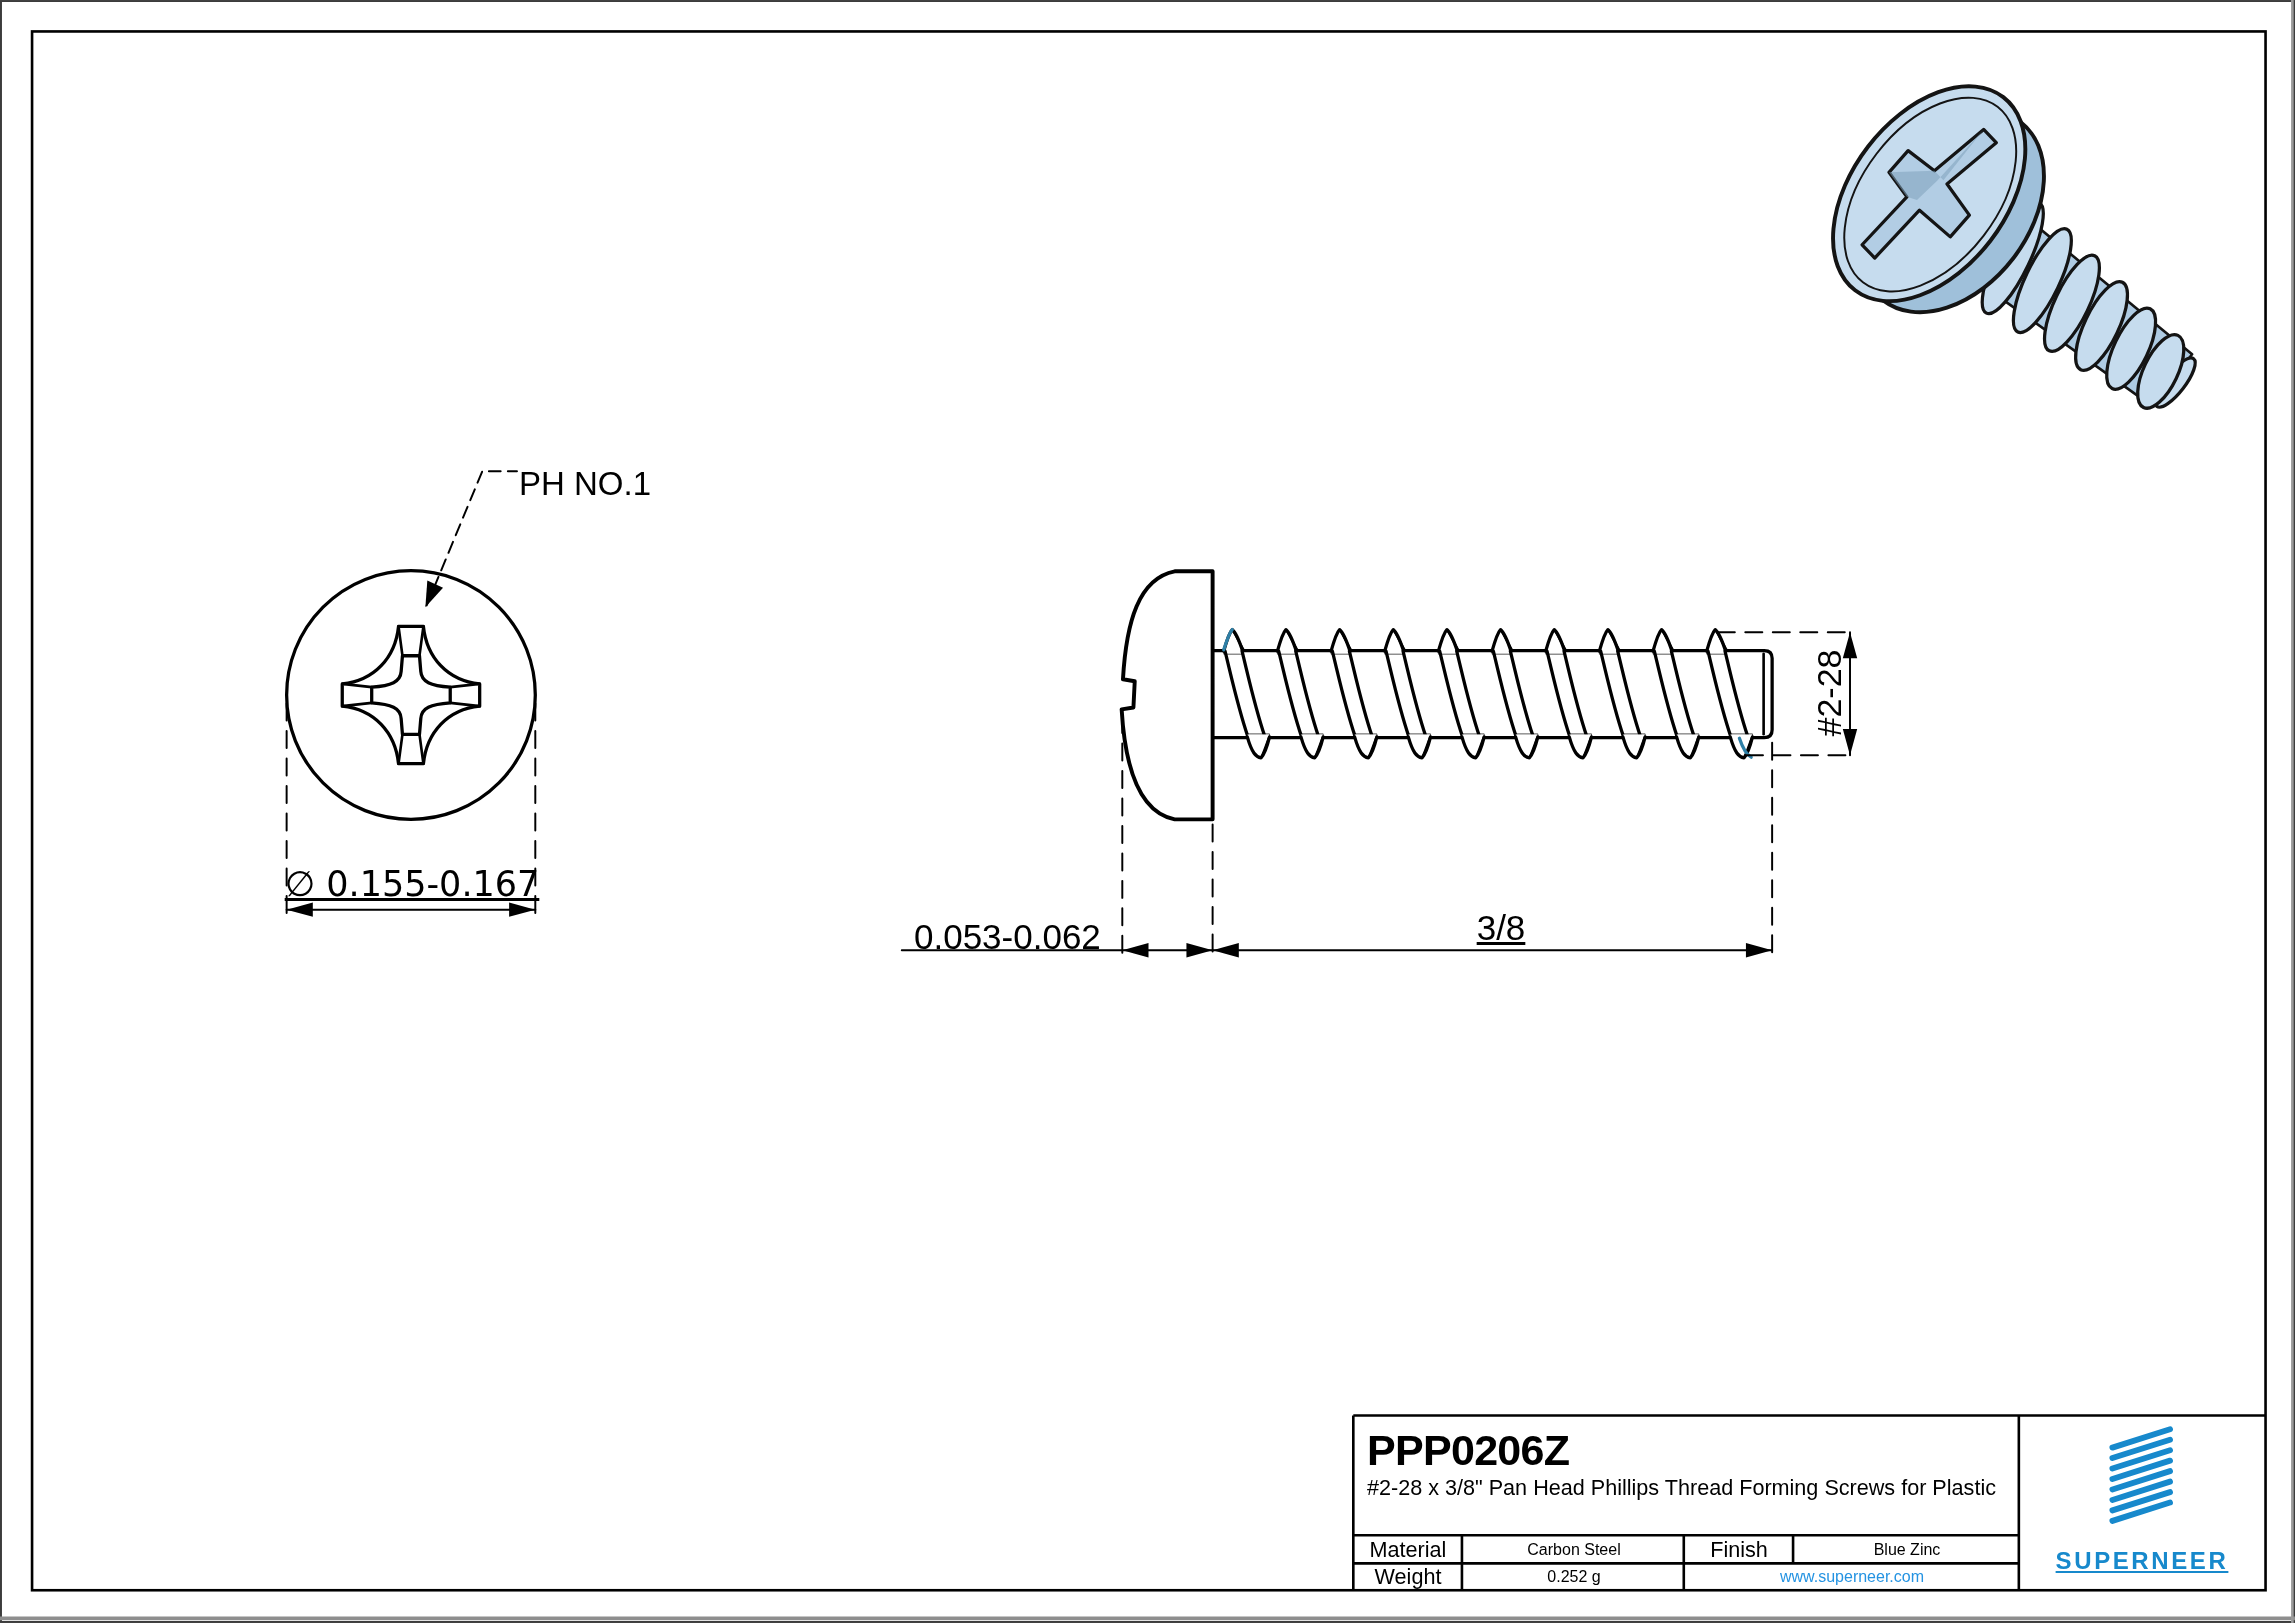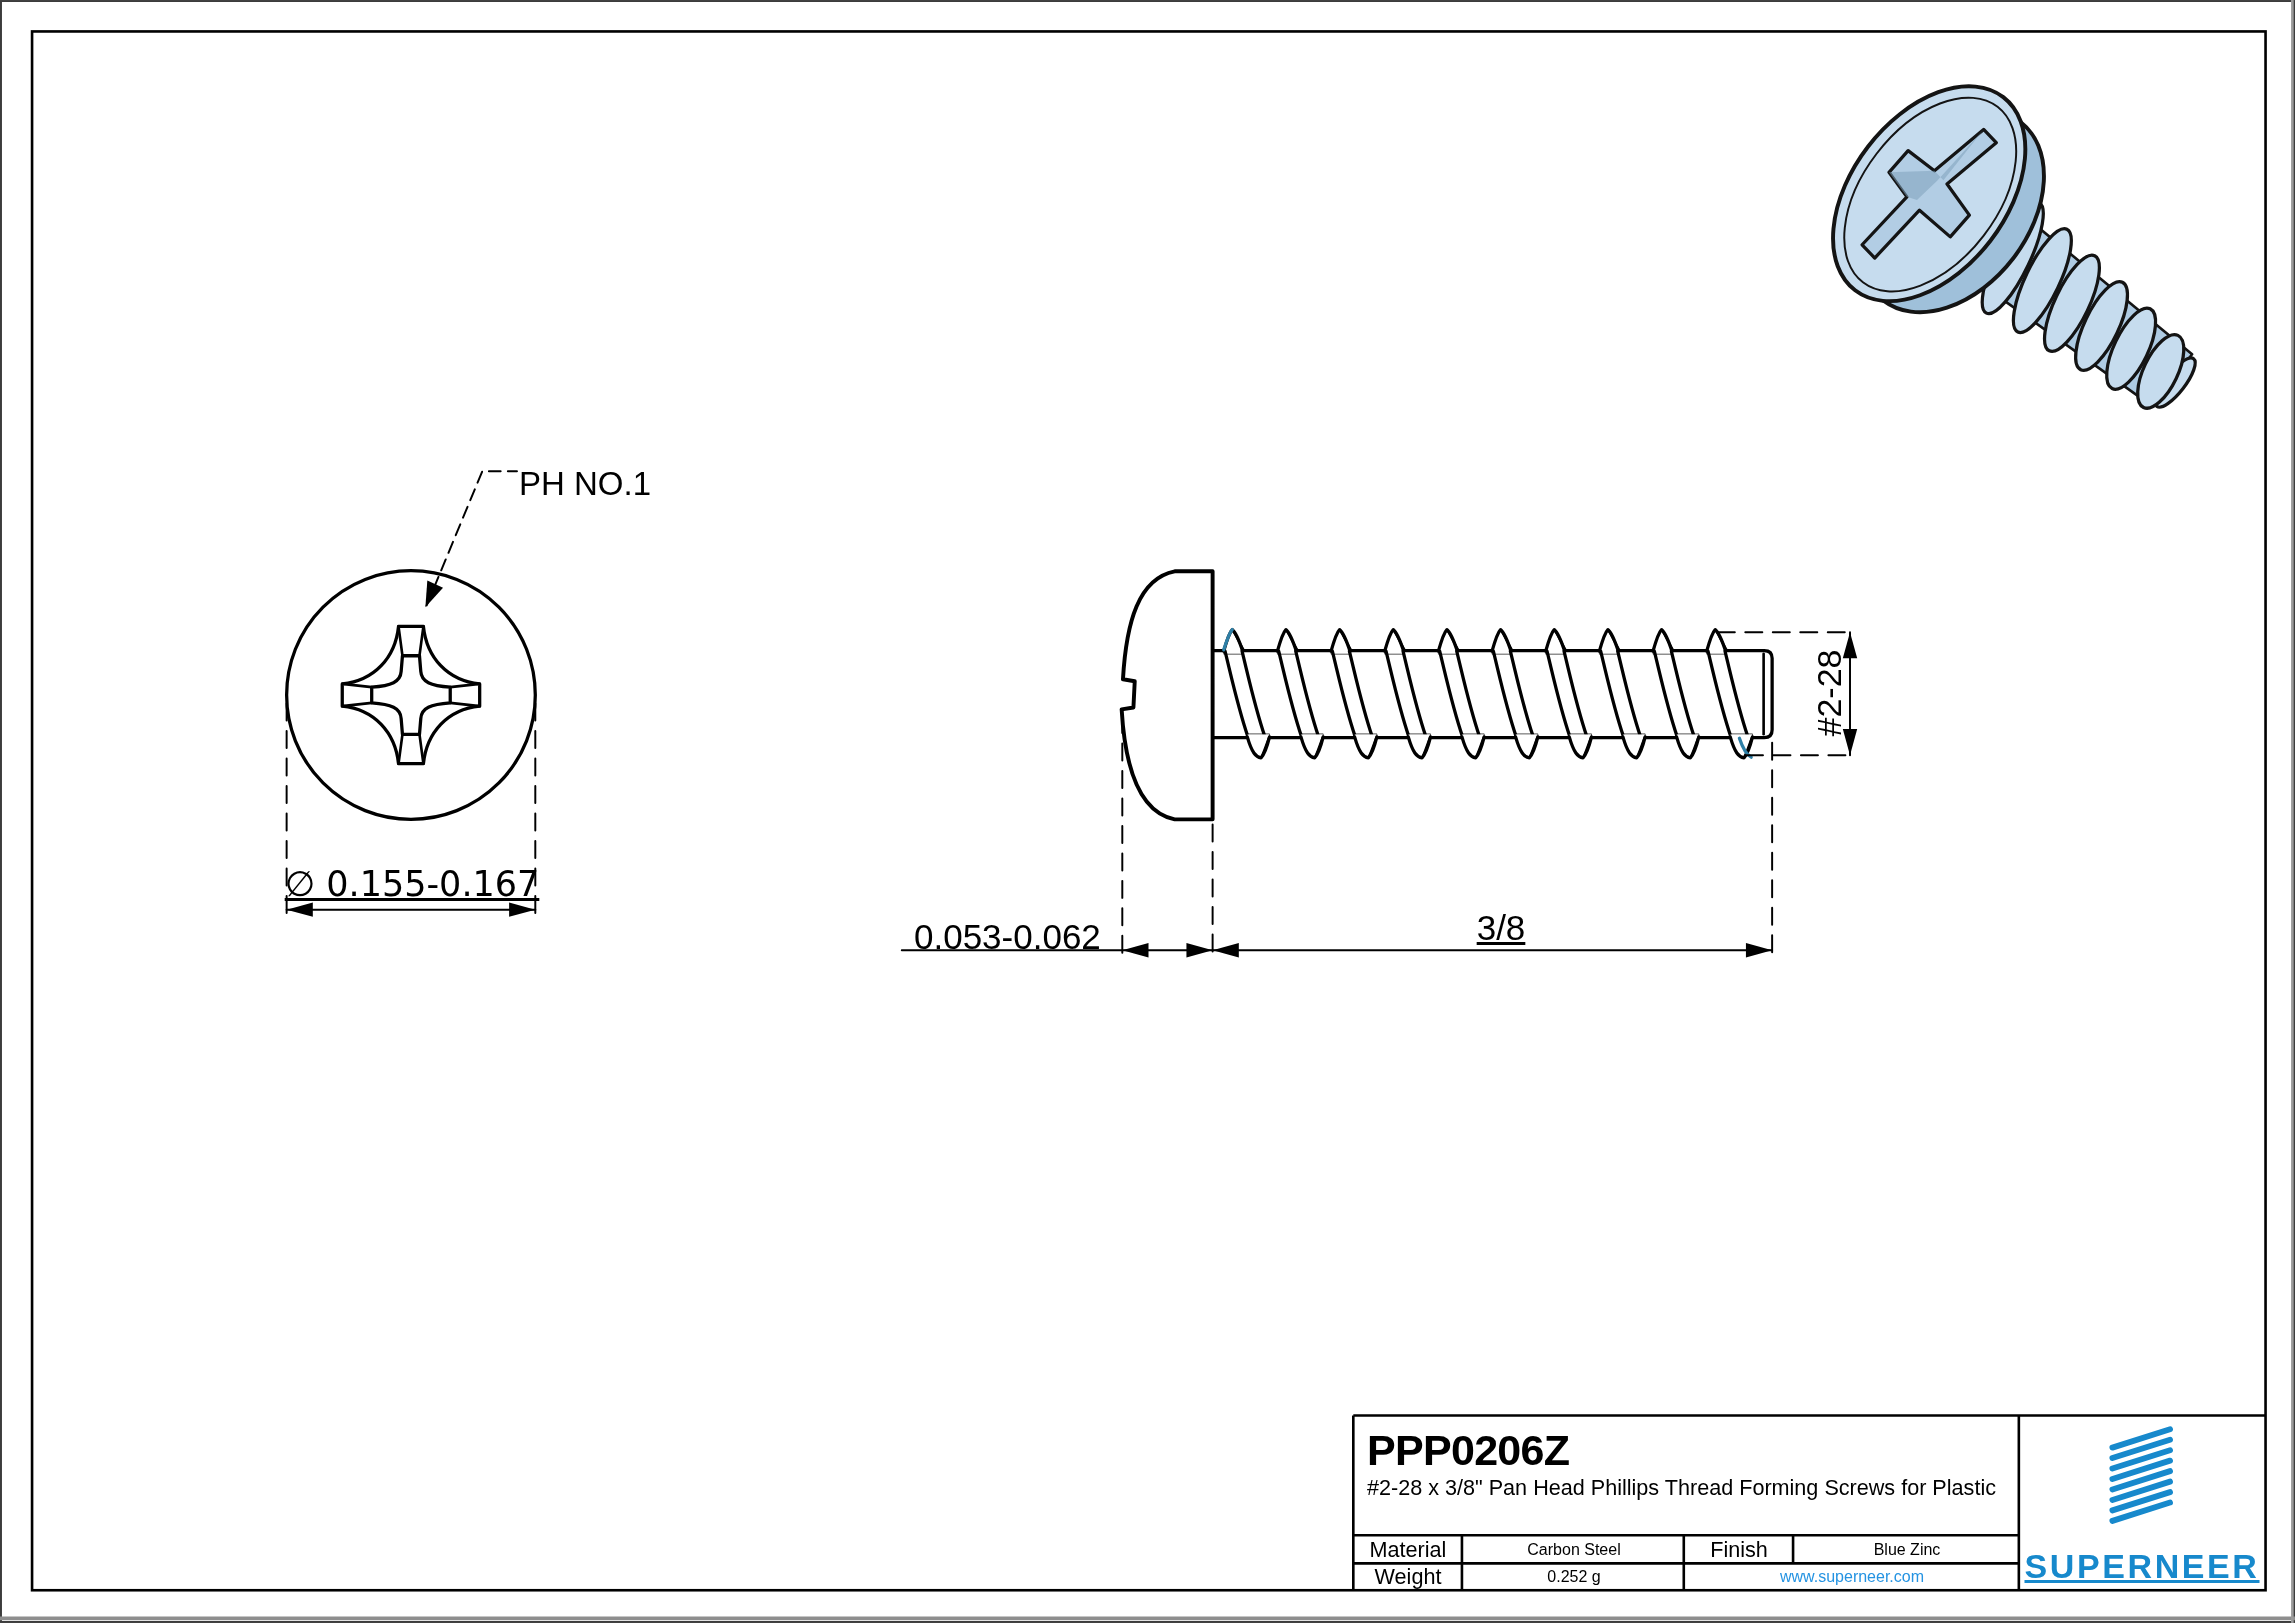"SUPERNEER" .brand { font-size: 34px -> 24px }
